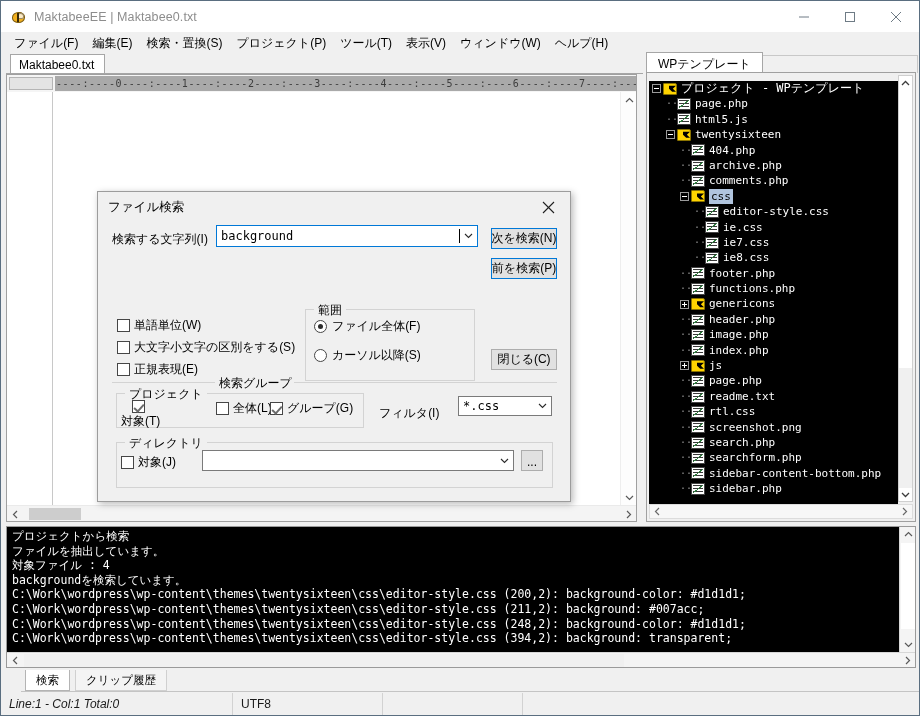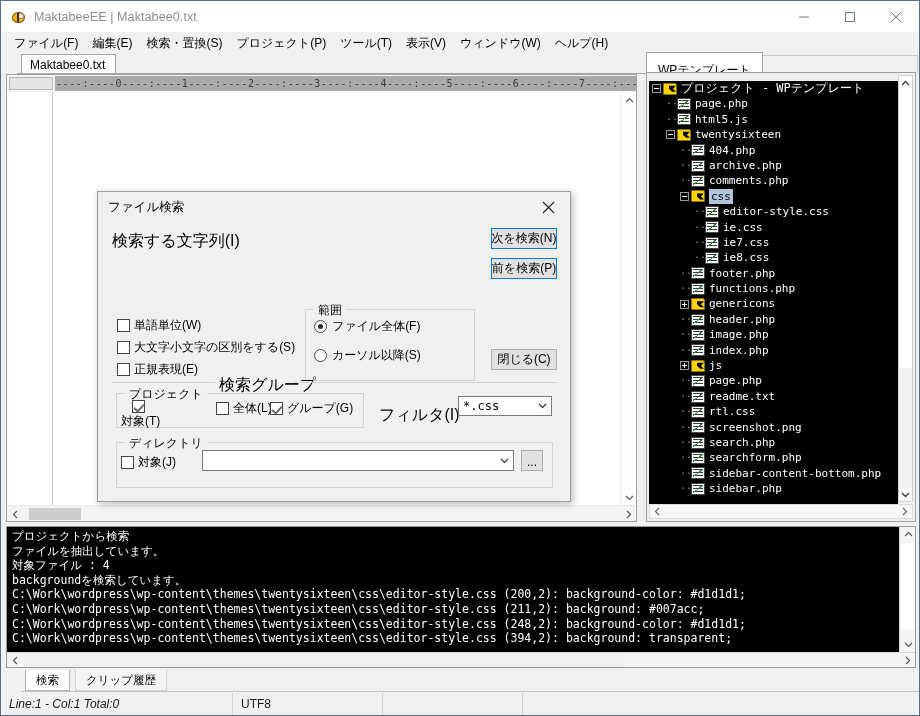"Maktabee0.txt" .doctabs { left: 16px -> 5px }
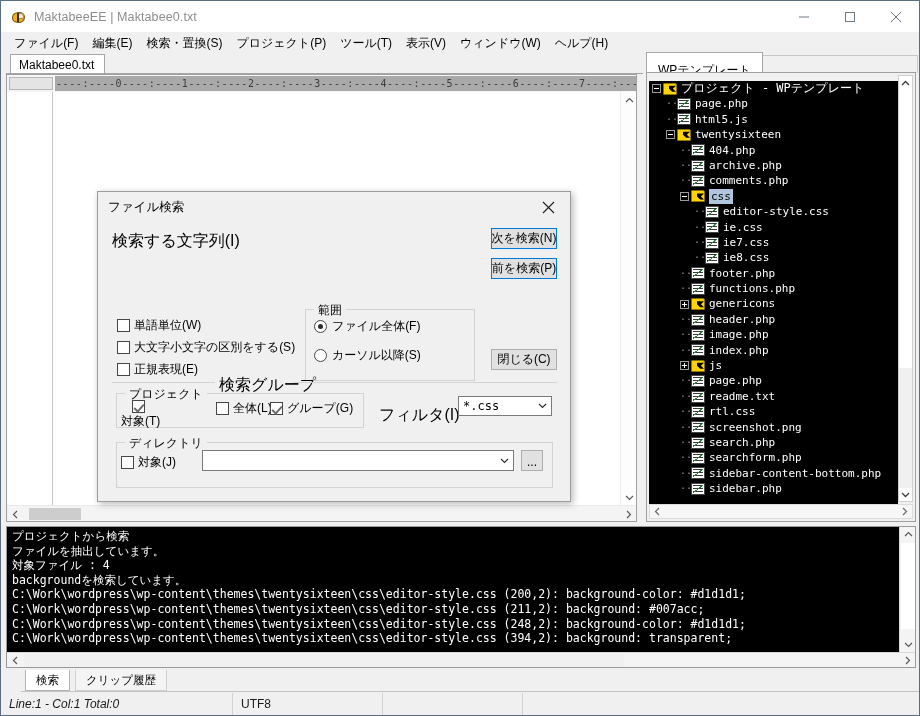"WPテンプレート" .tree-tab { padding: 9px 11px 0 11px -> 3px 11px 0 11px }
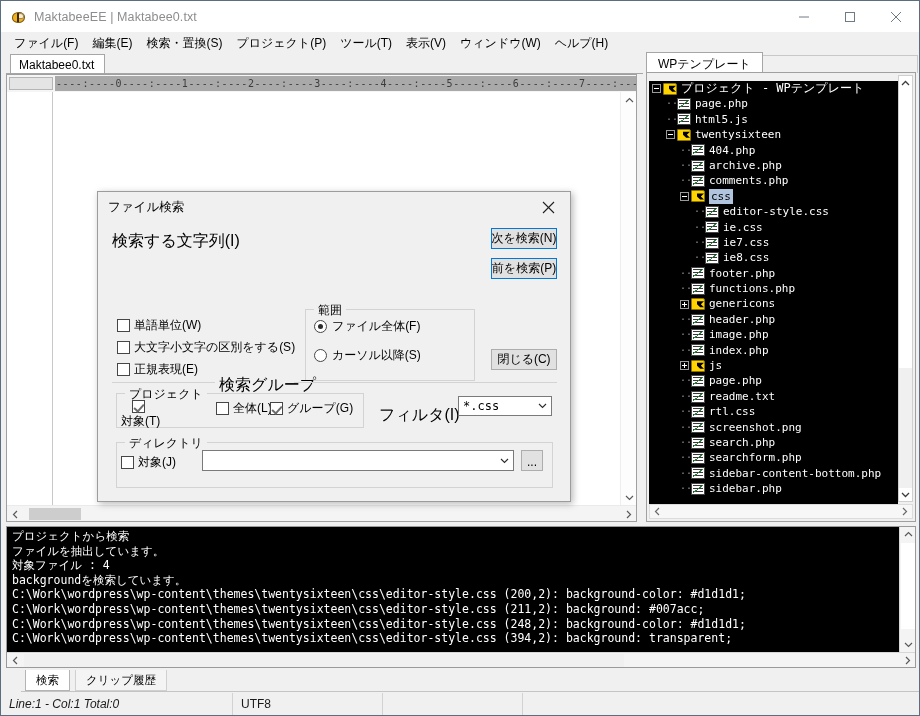"検索する文字列(I)" .dlg-label { font-size: 16px -> 12px }
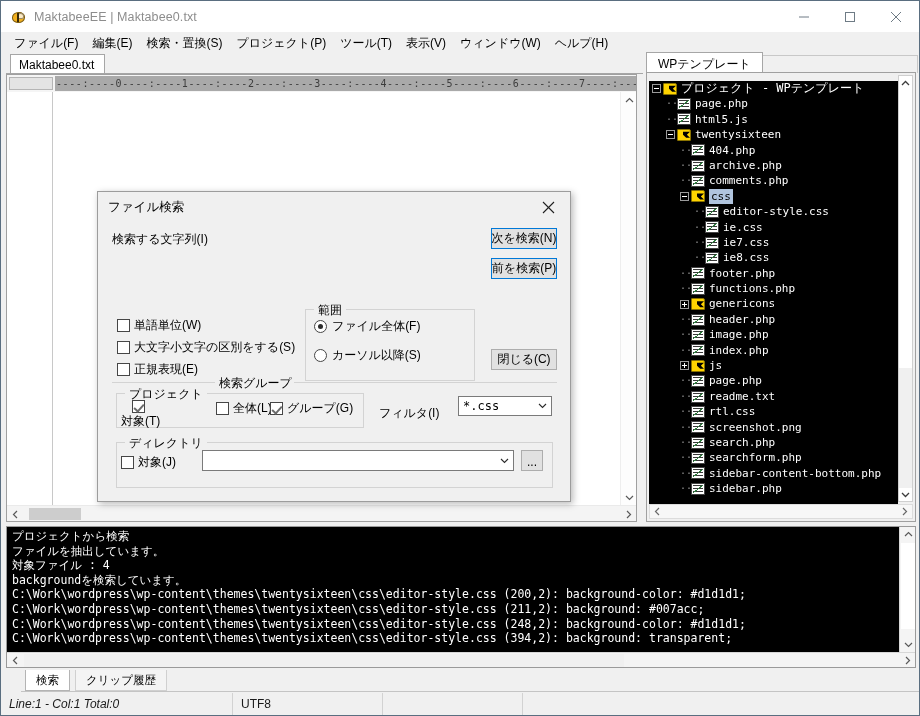"background" div.combo { html: none -> <div> <div>background</div> <div></div> <div> <svg> <polyline></polyline> </svg> </div> </div> }
